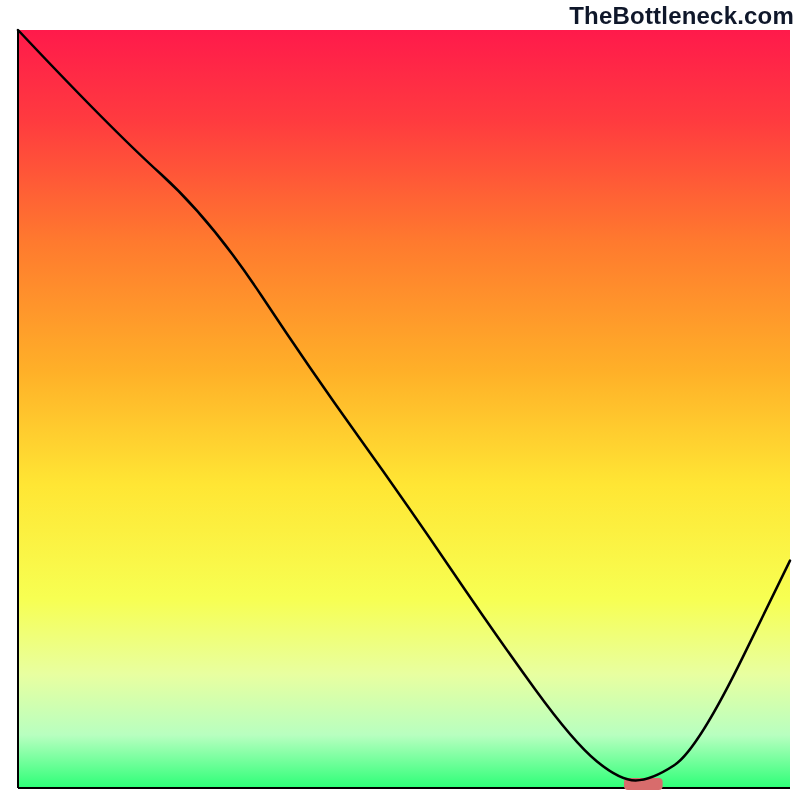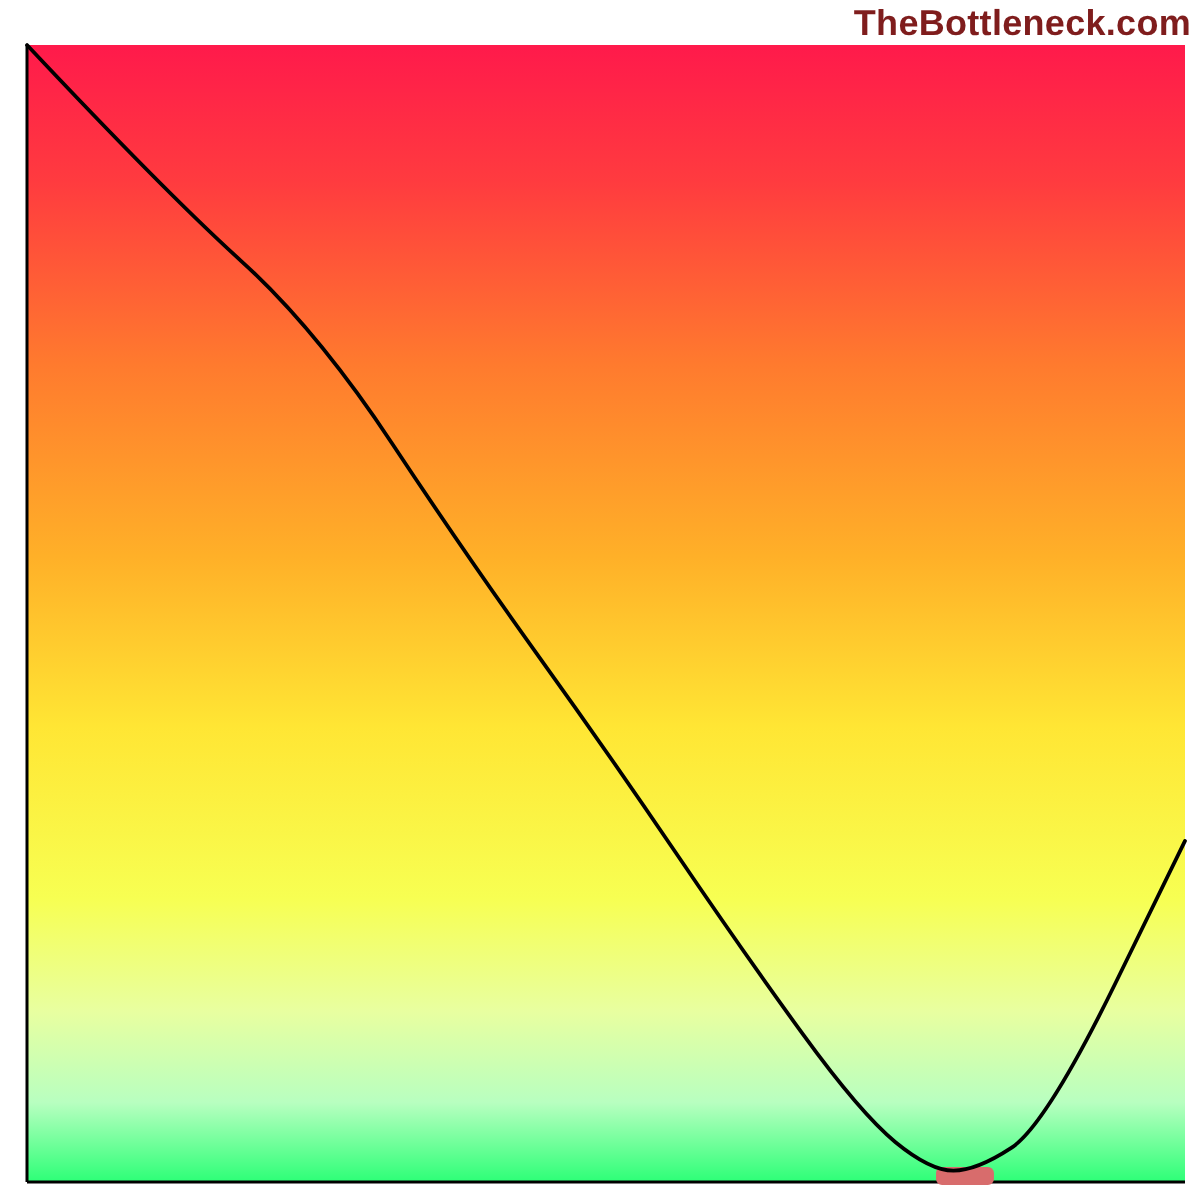"TheBottleneck.com" .watermark { color: #7f1d1d -> #0f172a }
